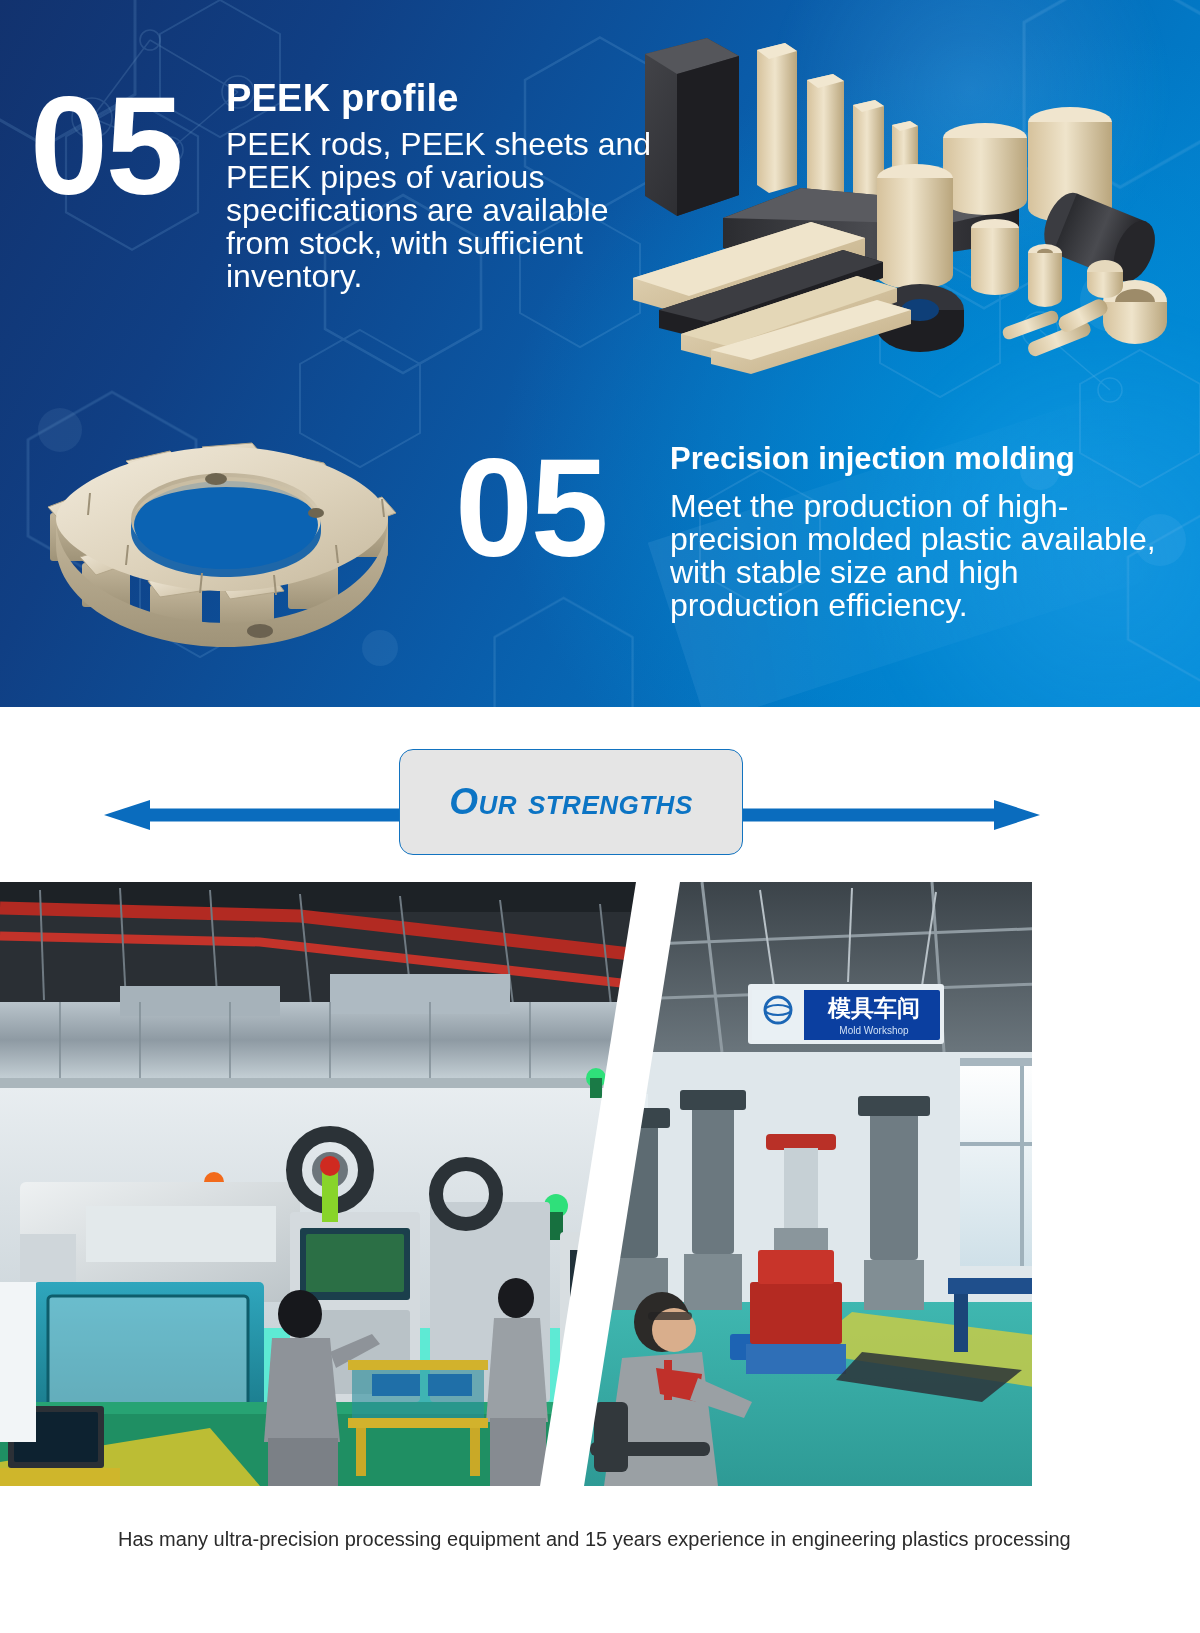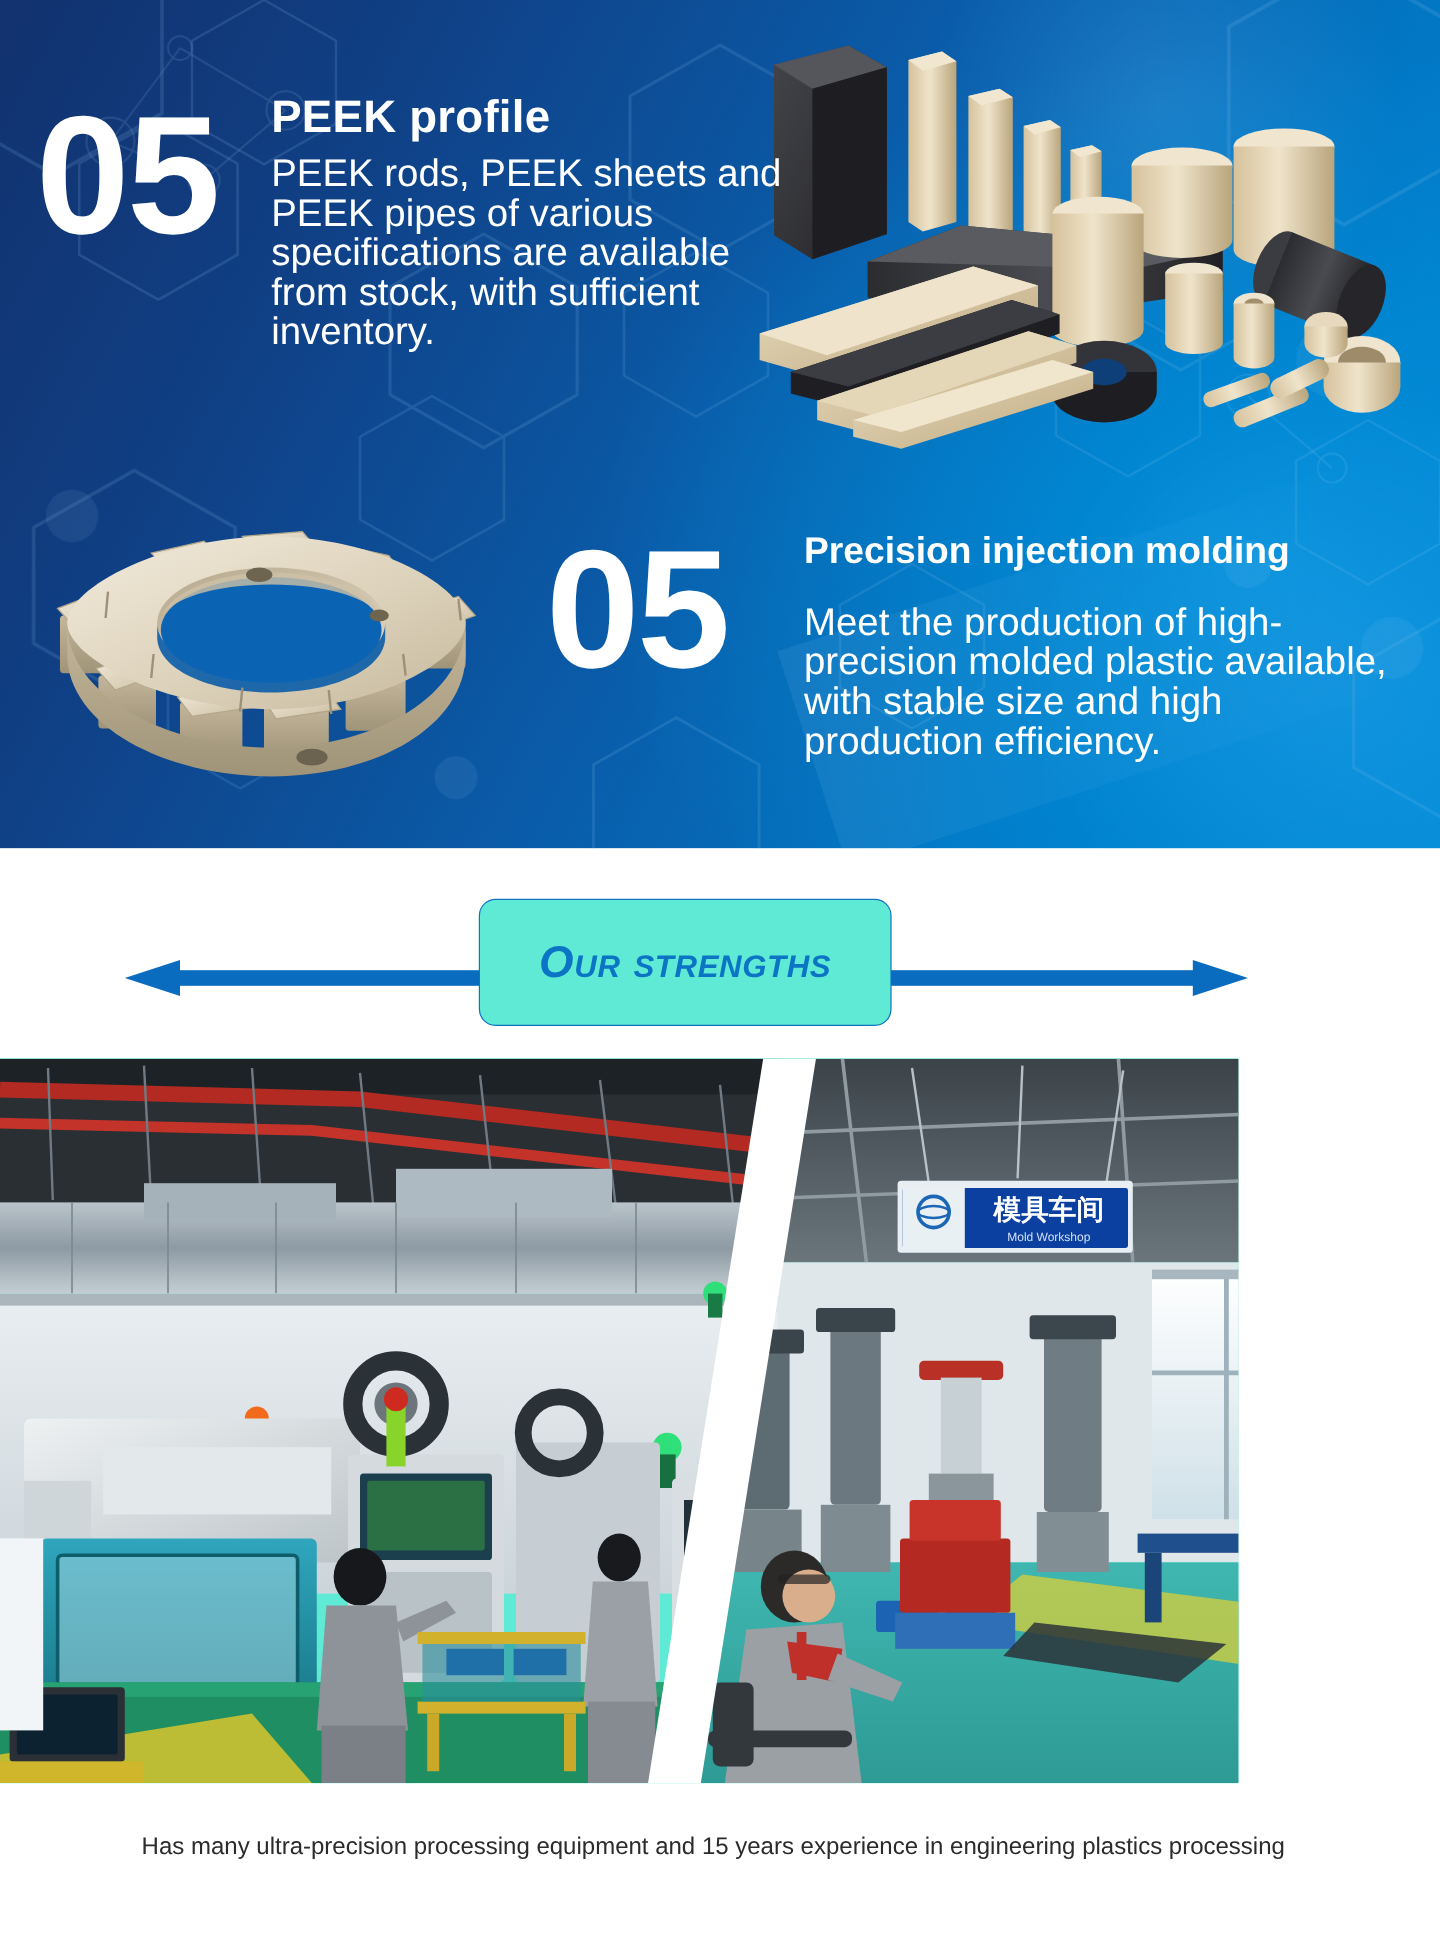"Precision injection molding" .h-title4 { margin: 0 0 24px 0 -> 0 0 12px 0 }
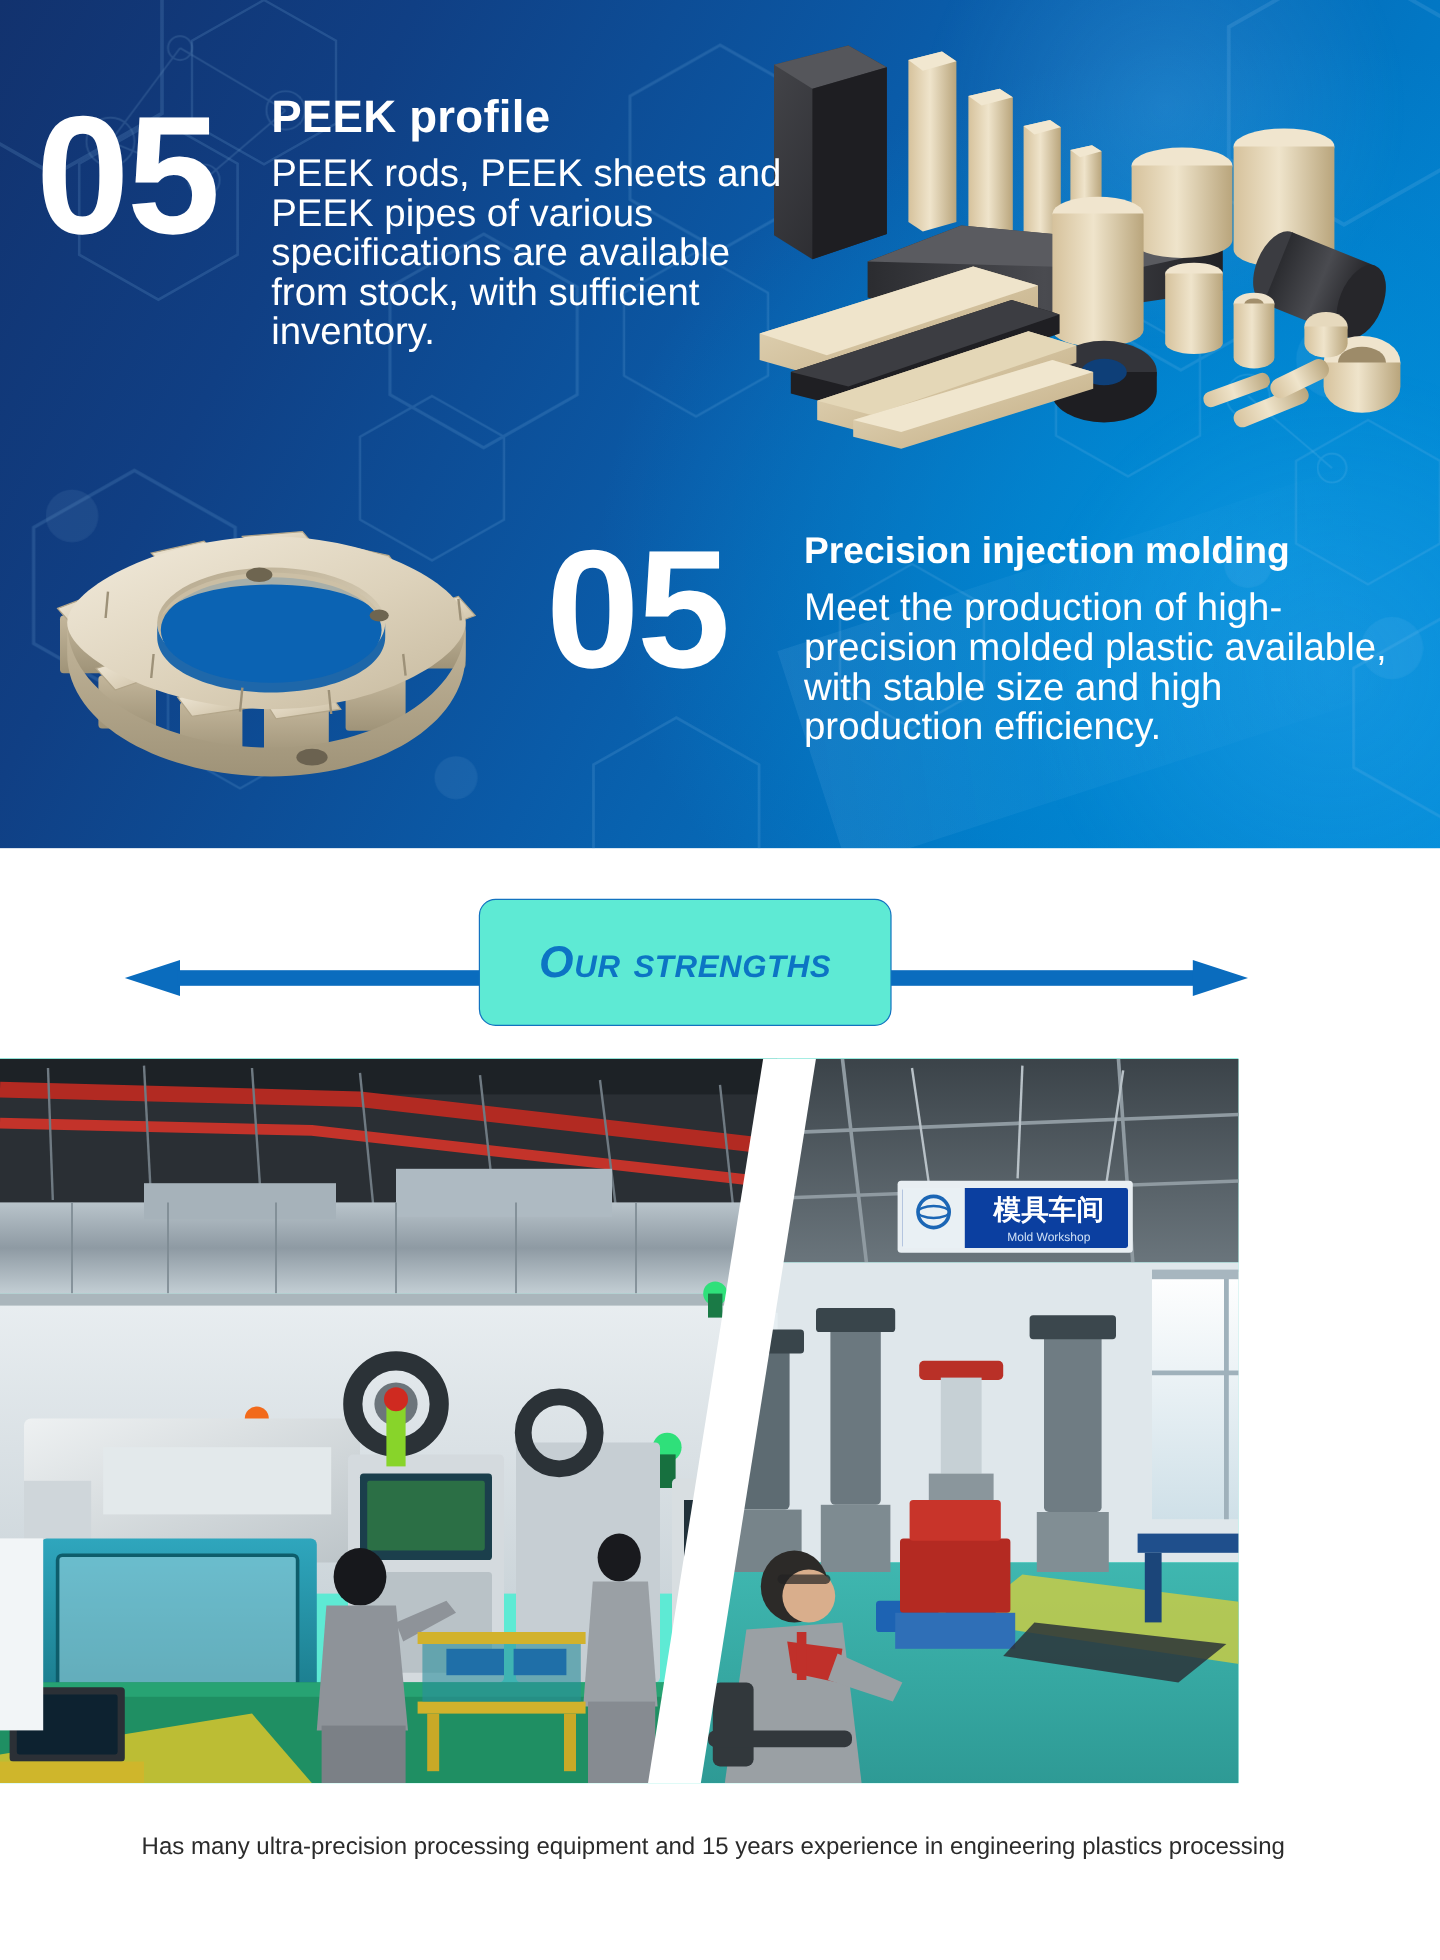"Our strengths" .str-box { background: #5eead4 -> #e5e5e5 }
